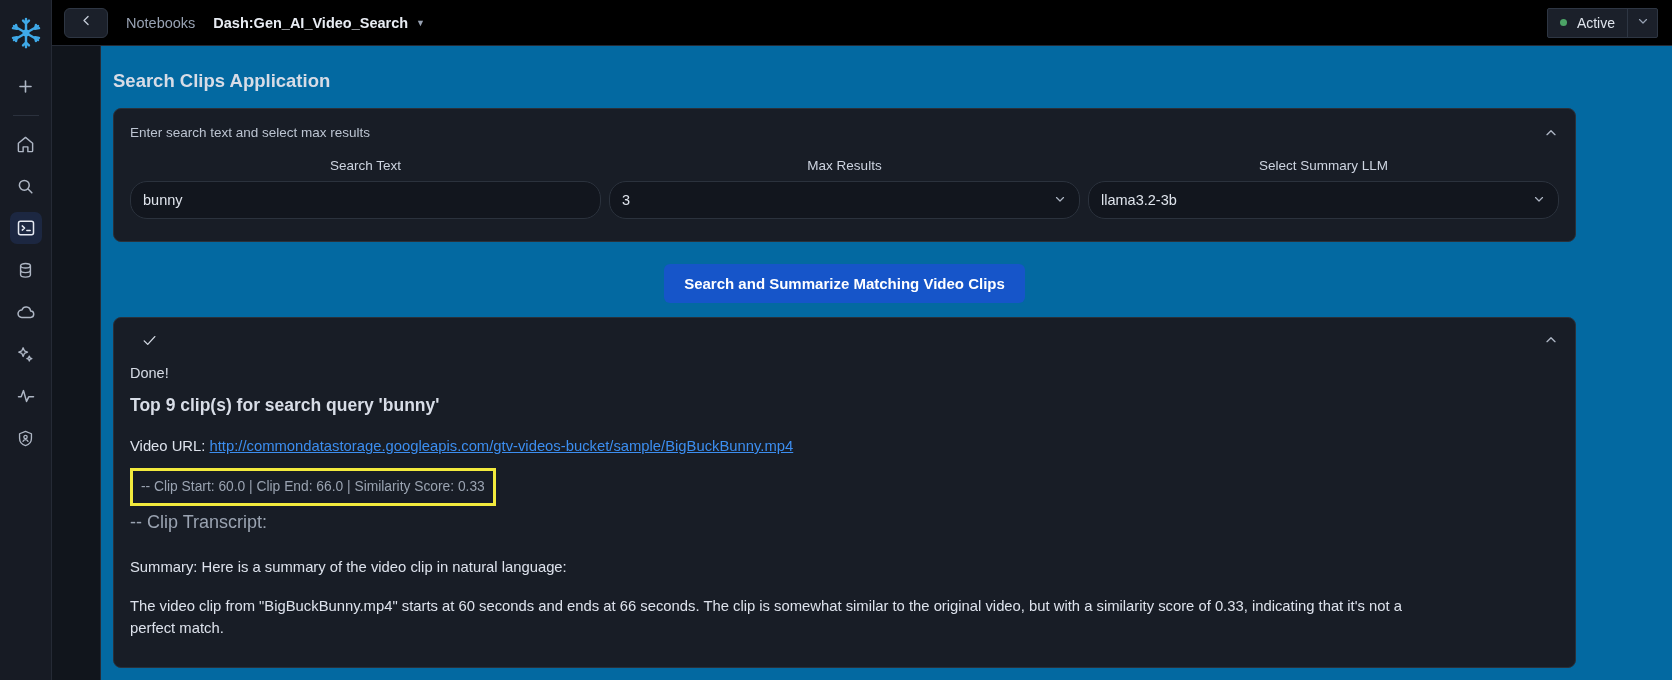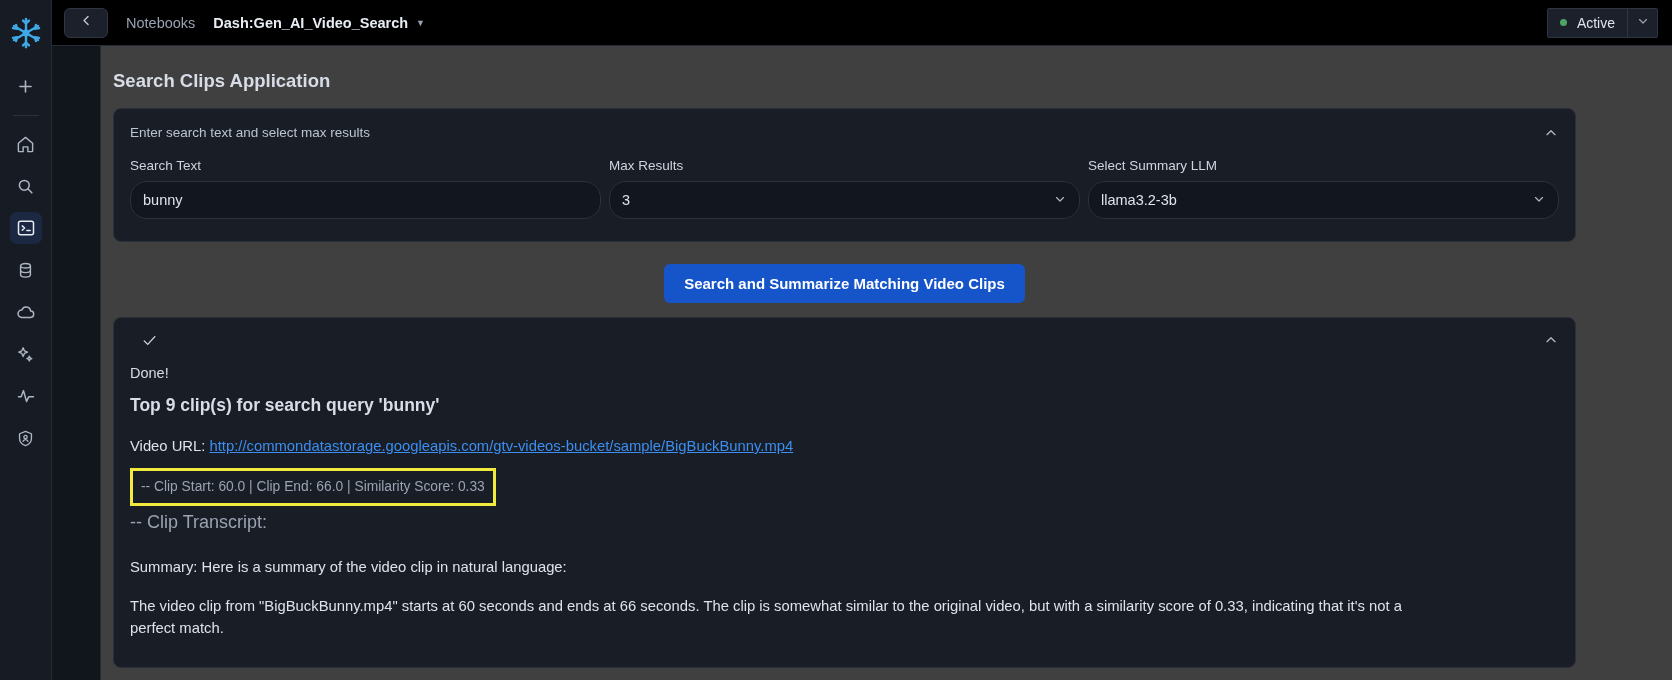"Search Clips Application" .content { background: #404040 -> #0369a1 }
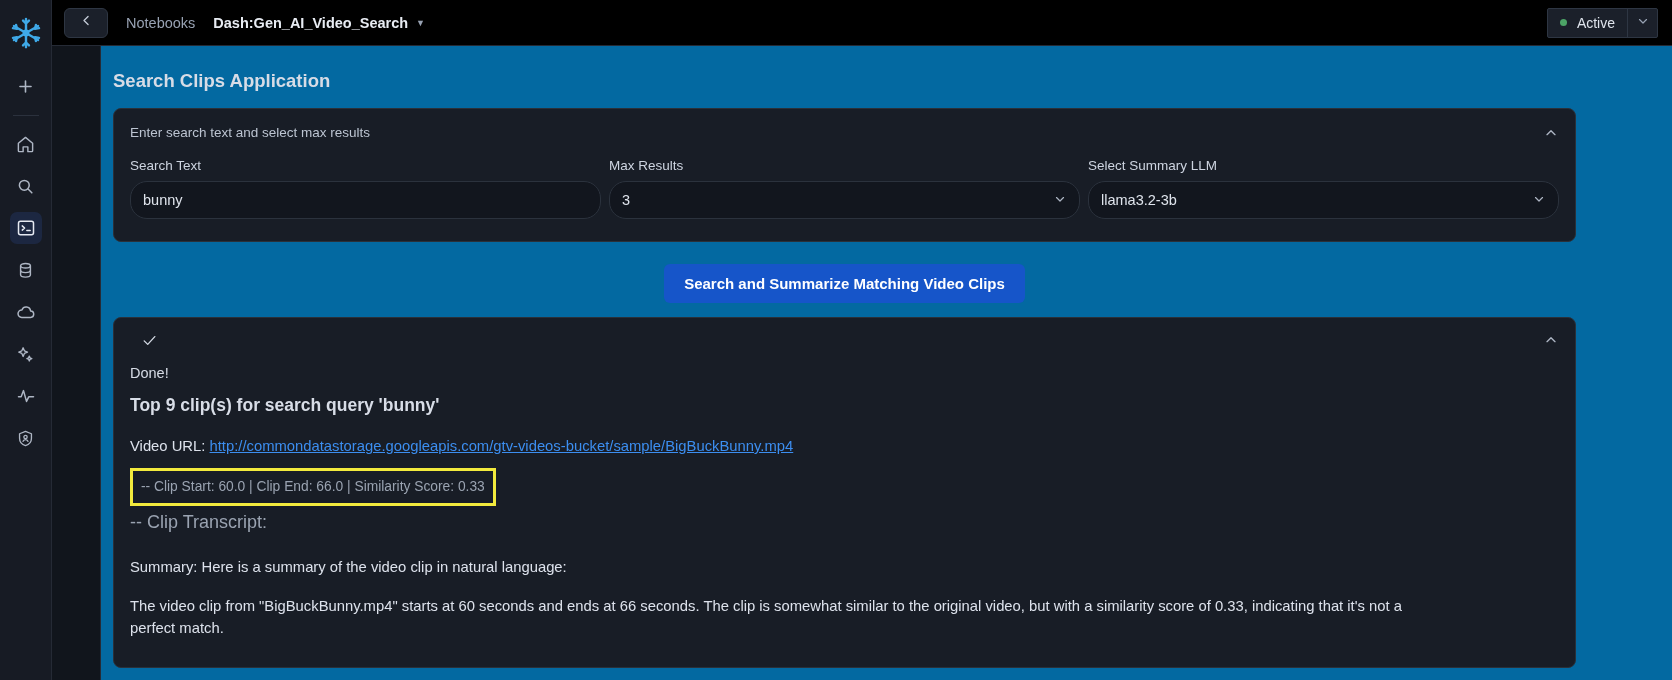"Search Text" .form-row { text-align: none -> center }
